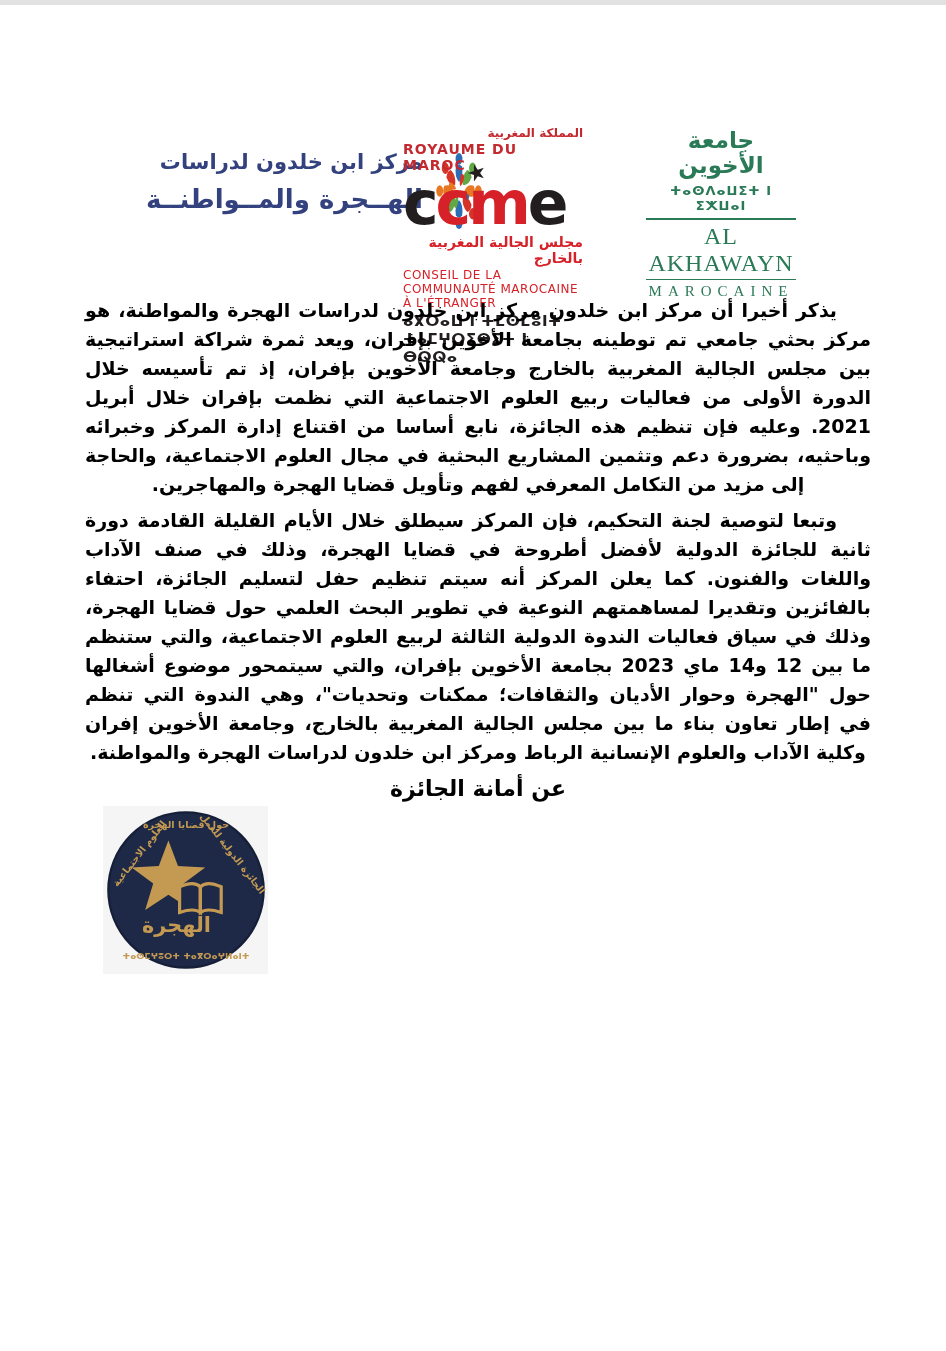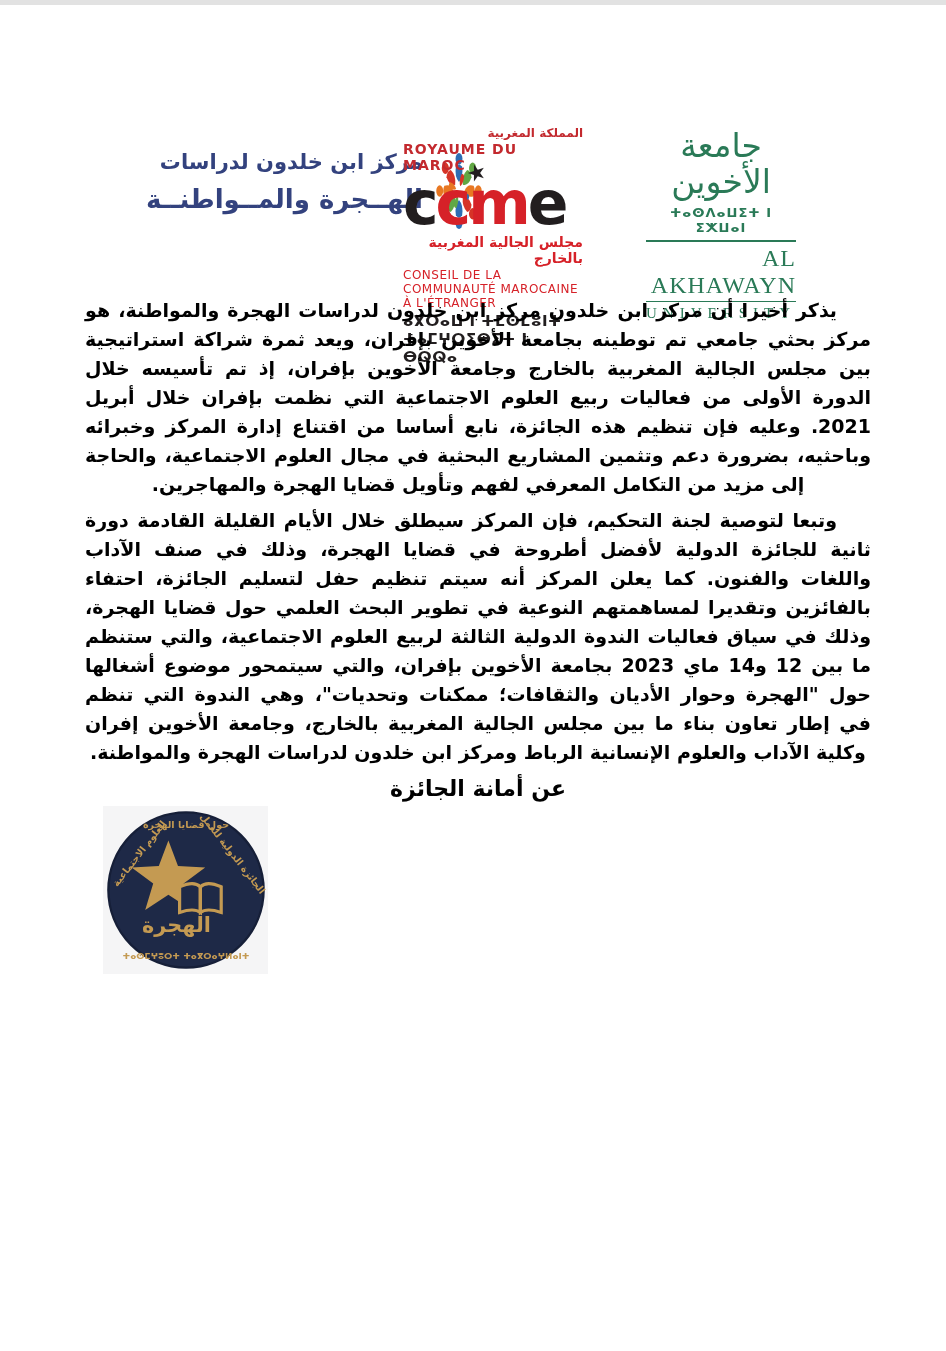"جامعة الأخوين" .aui-ar { font-size: 33px -> 23px; font-weight: normal -> bold }
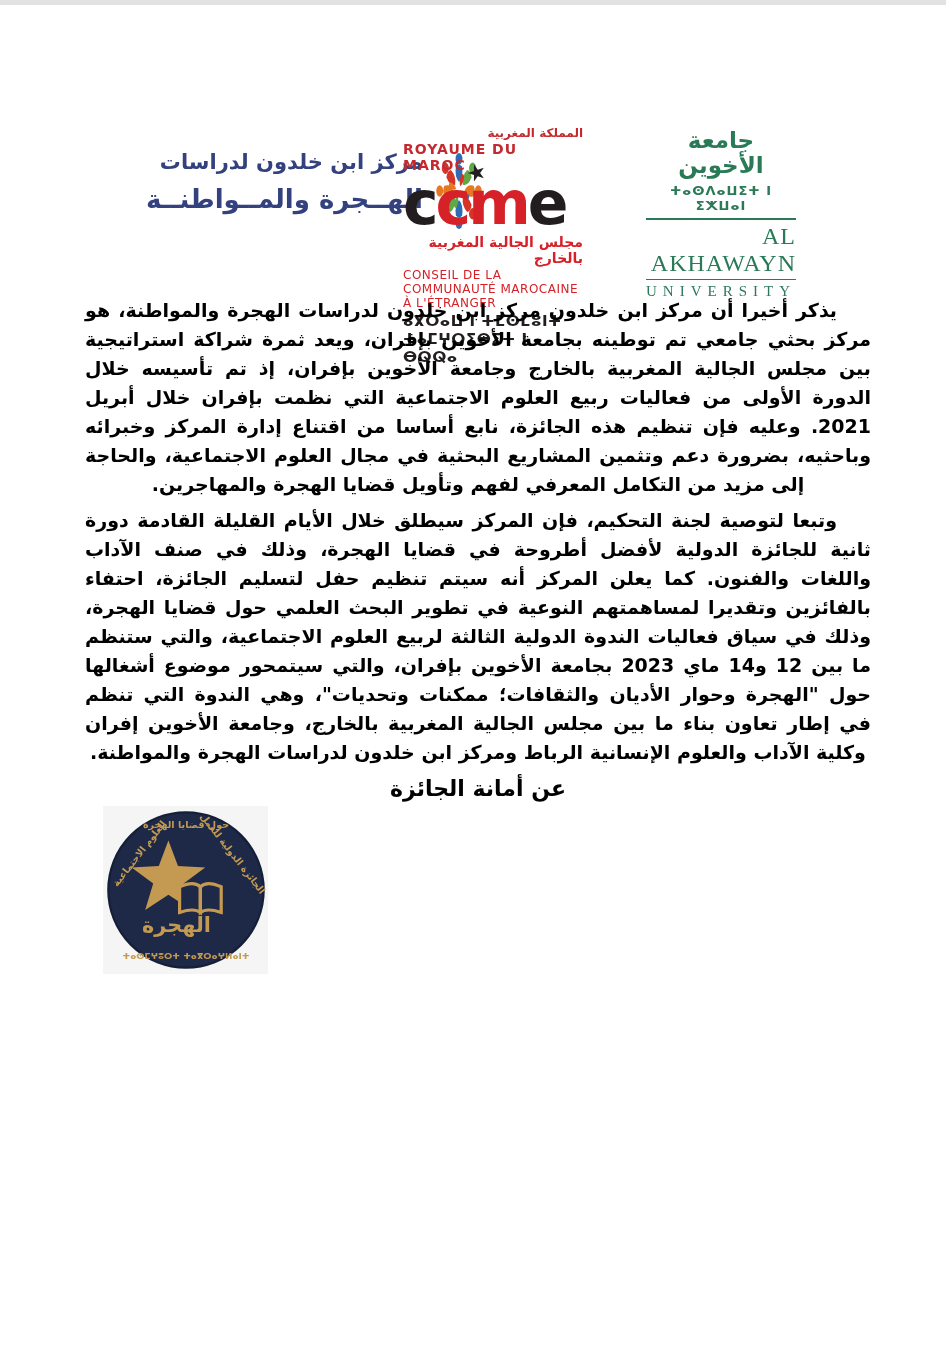"AL AKHAWAYN" .aui-name { text-align: right -> none }
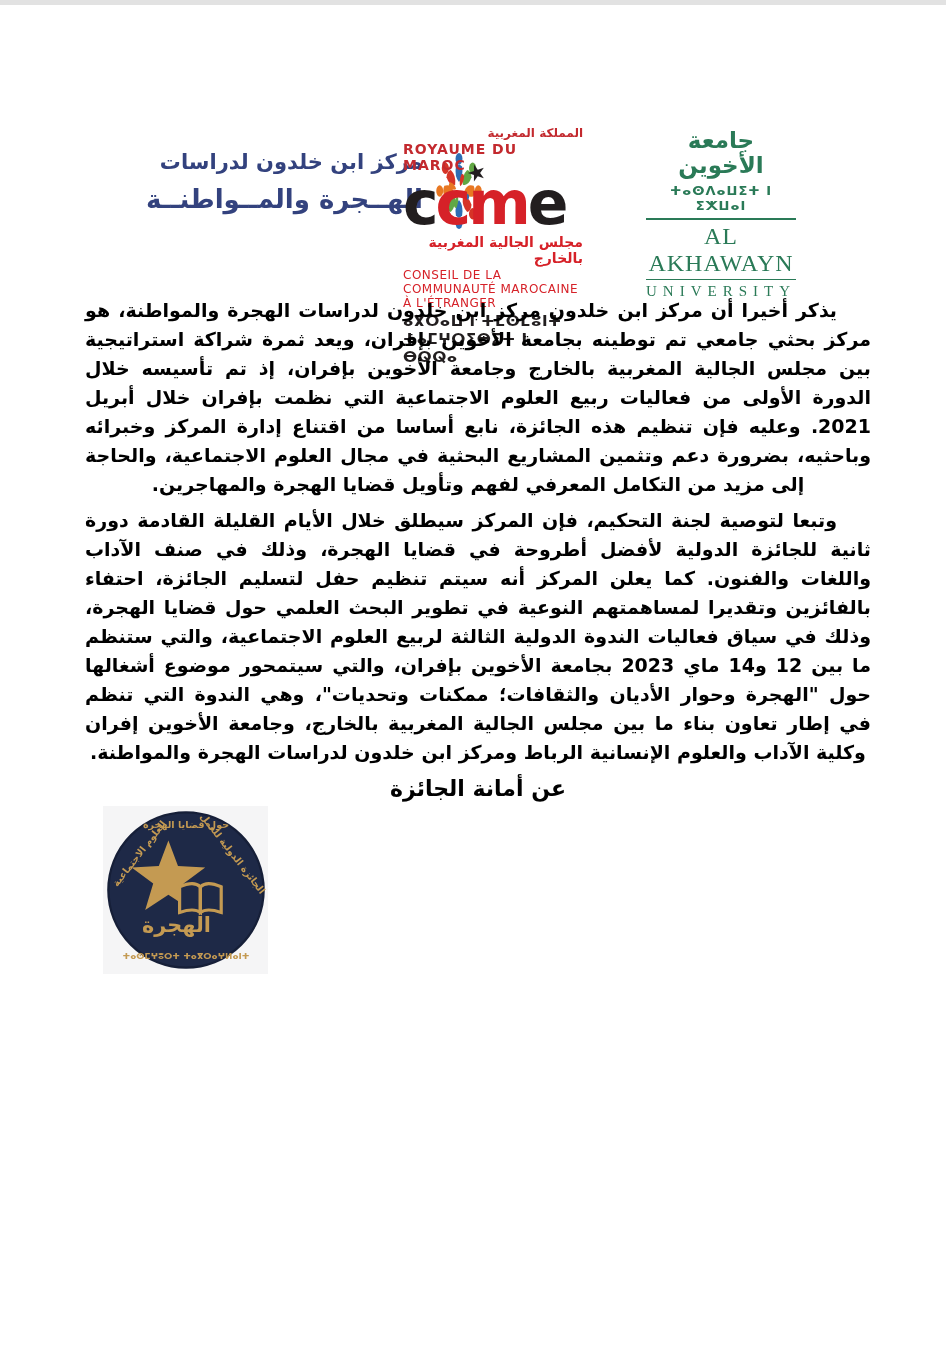"UNIVERSITY" div.aui-univ { text: UNIVERSITY -> MAROCAINE }
